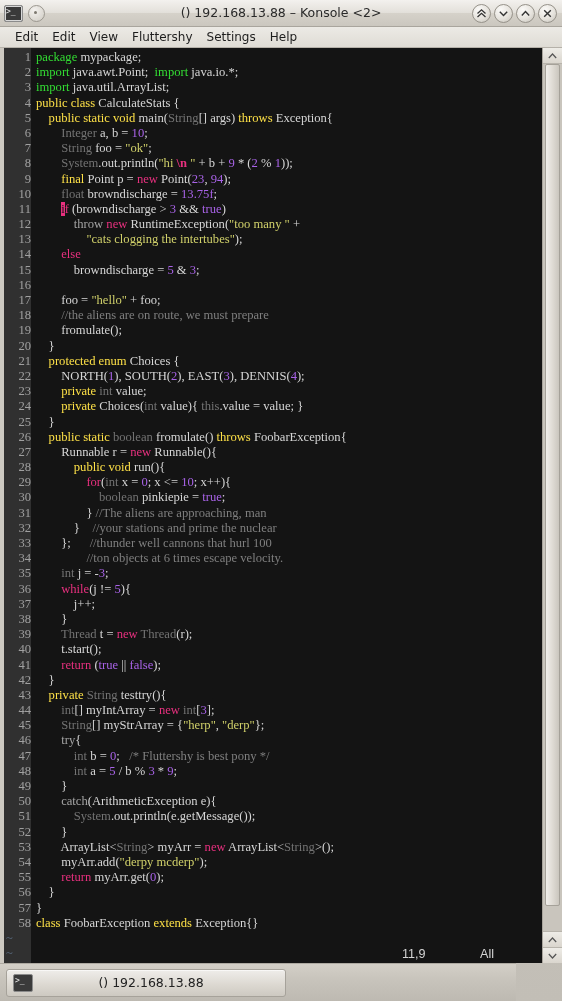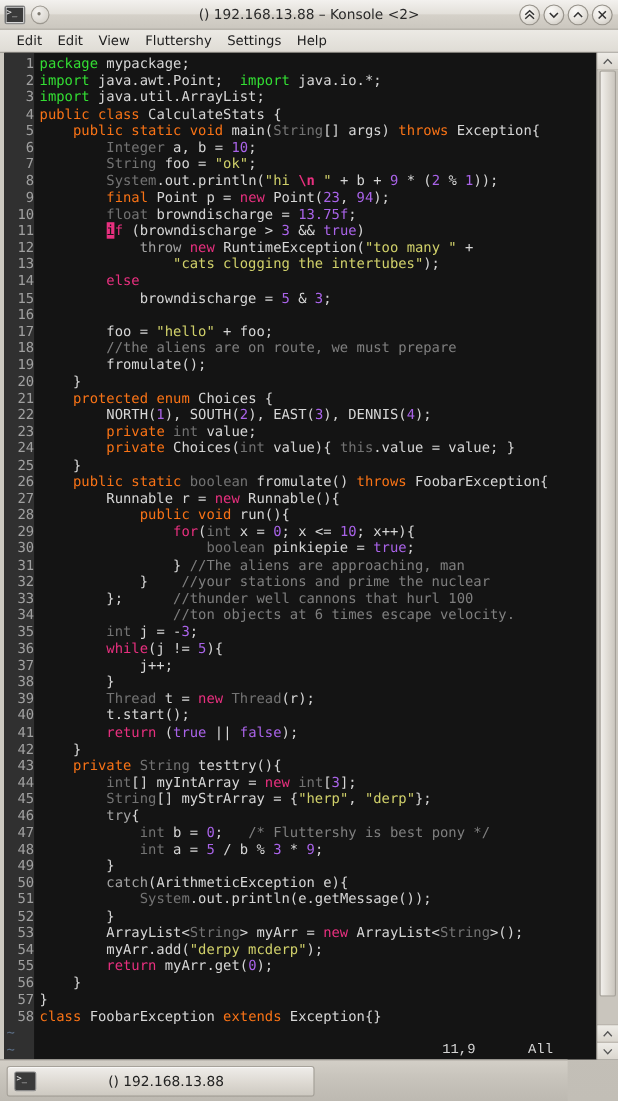"1 package mypackage;" .row { font-family: none -> Liberation Serif, serif }
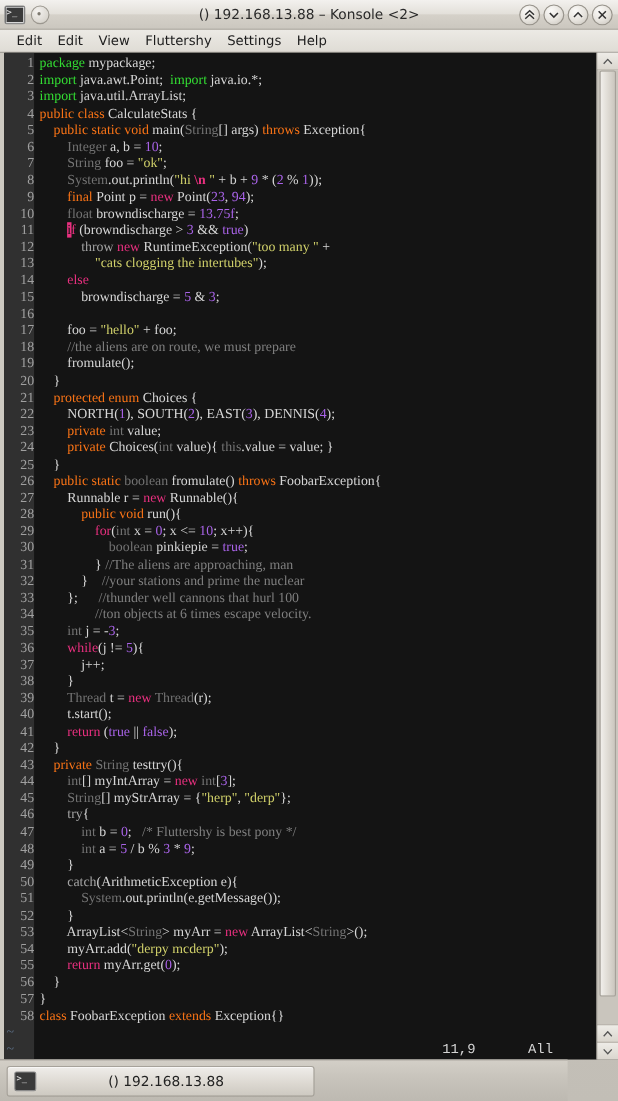"public class" .k-mod { color: #f97316 -> #fde047 }
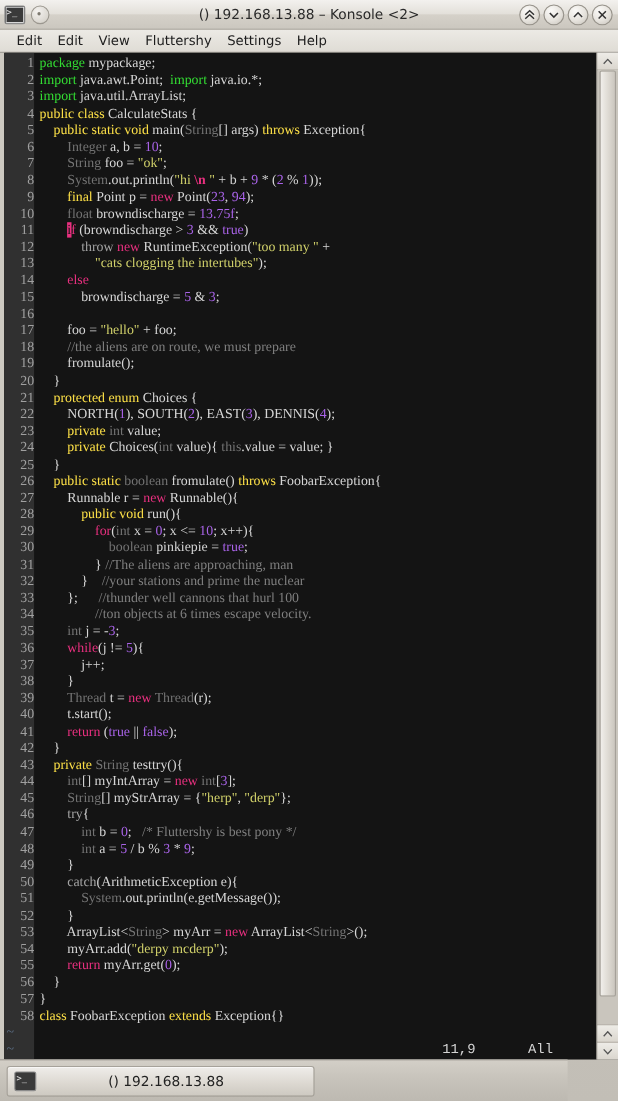"11,9" #status { font-family: Liberation Mono, monospace -> Liberation Sans, sans-serif }
